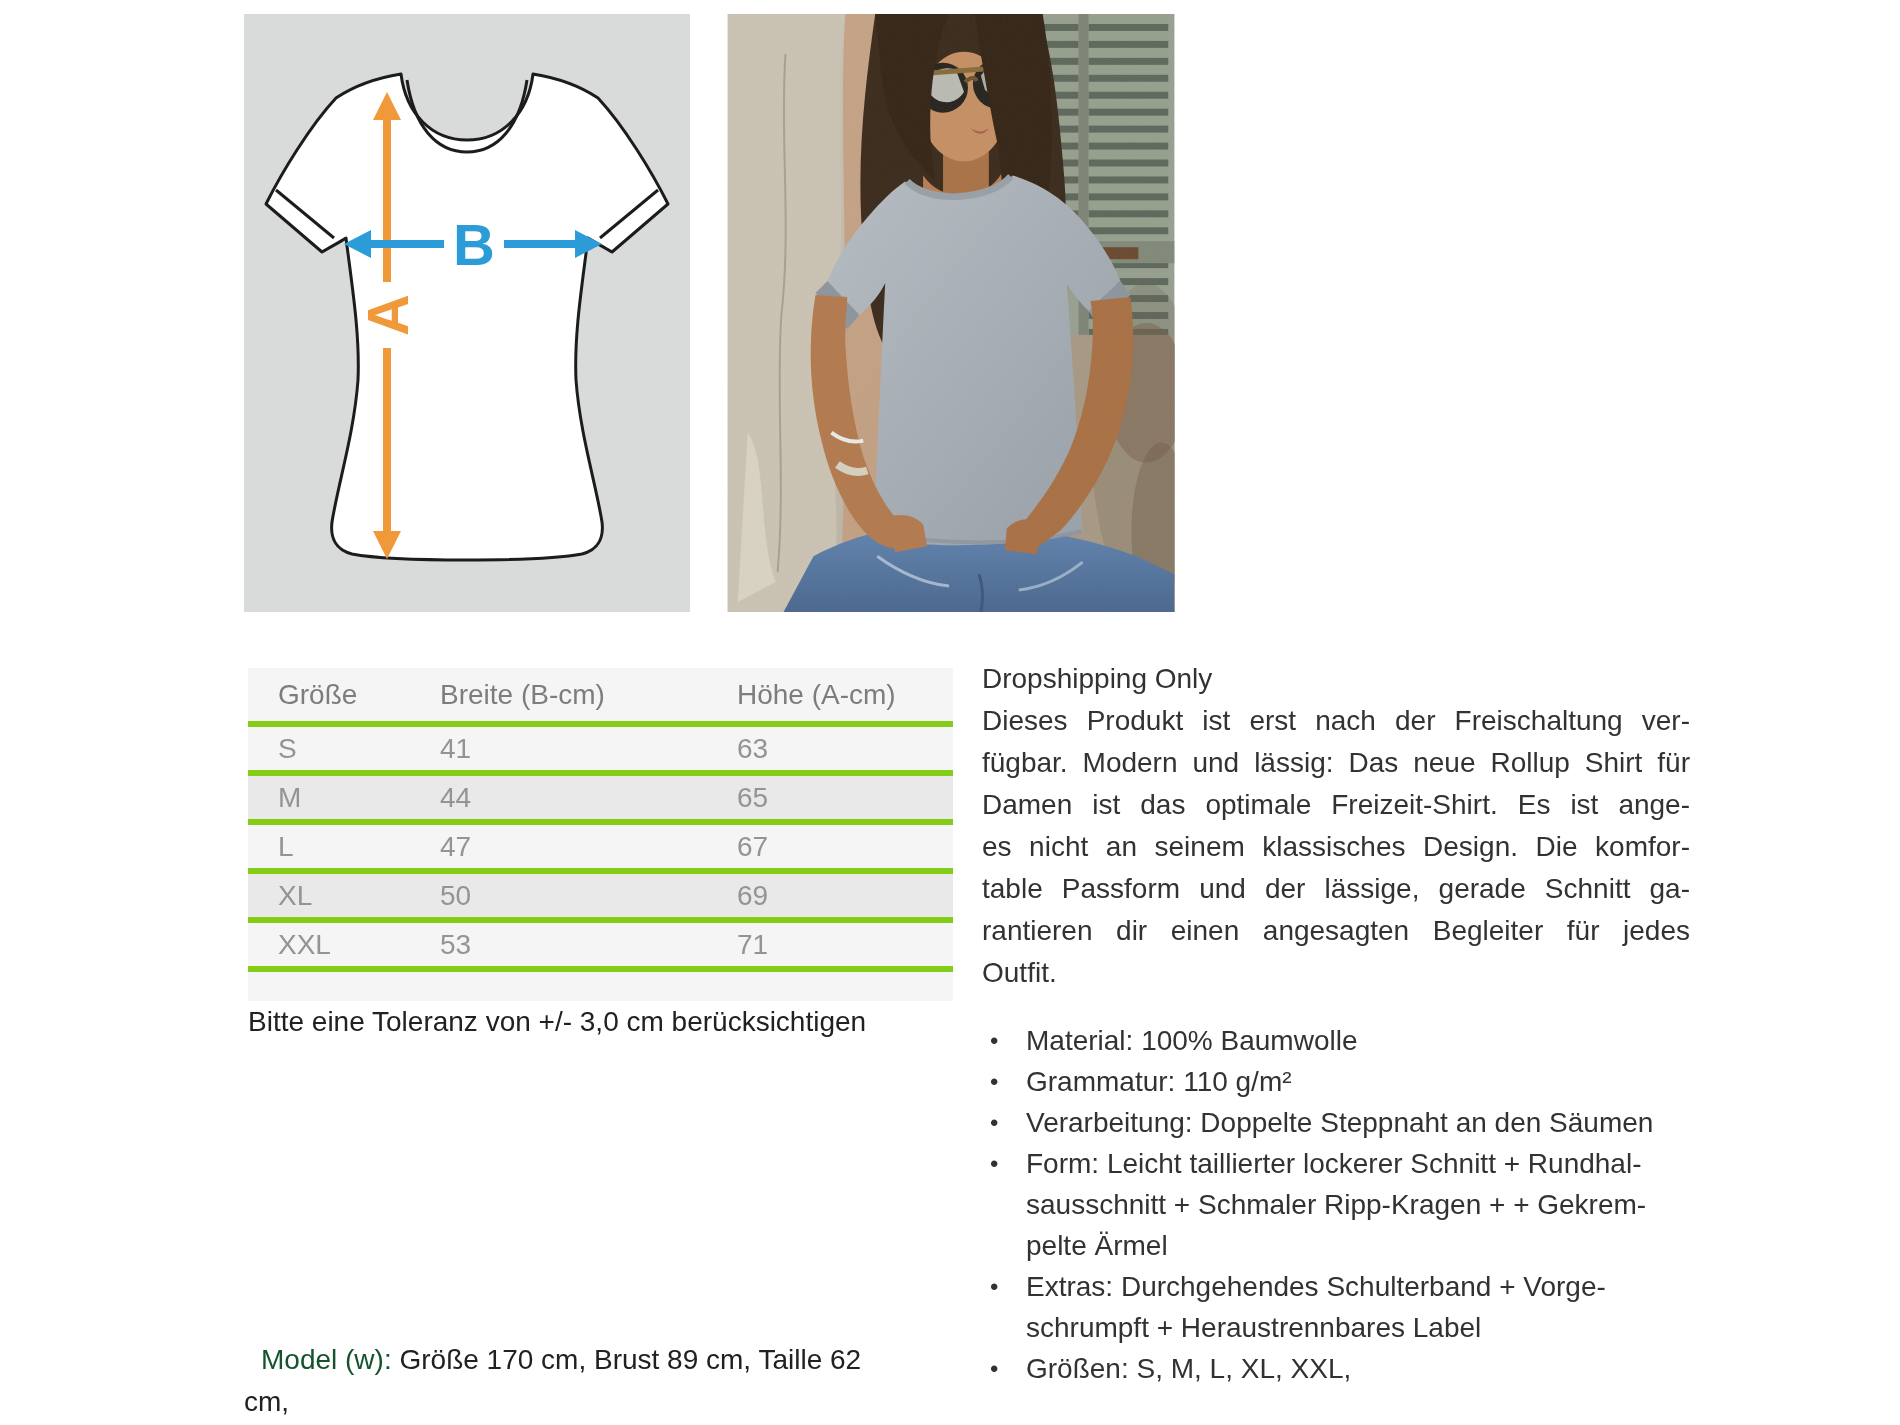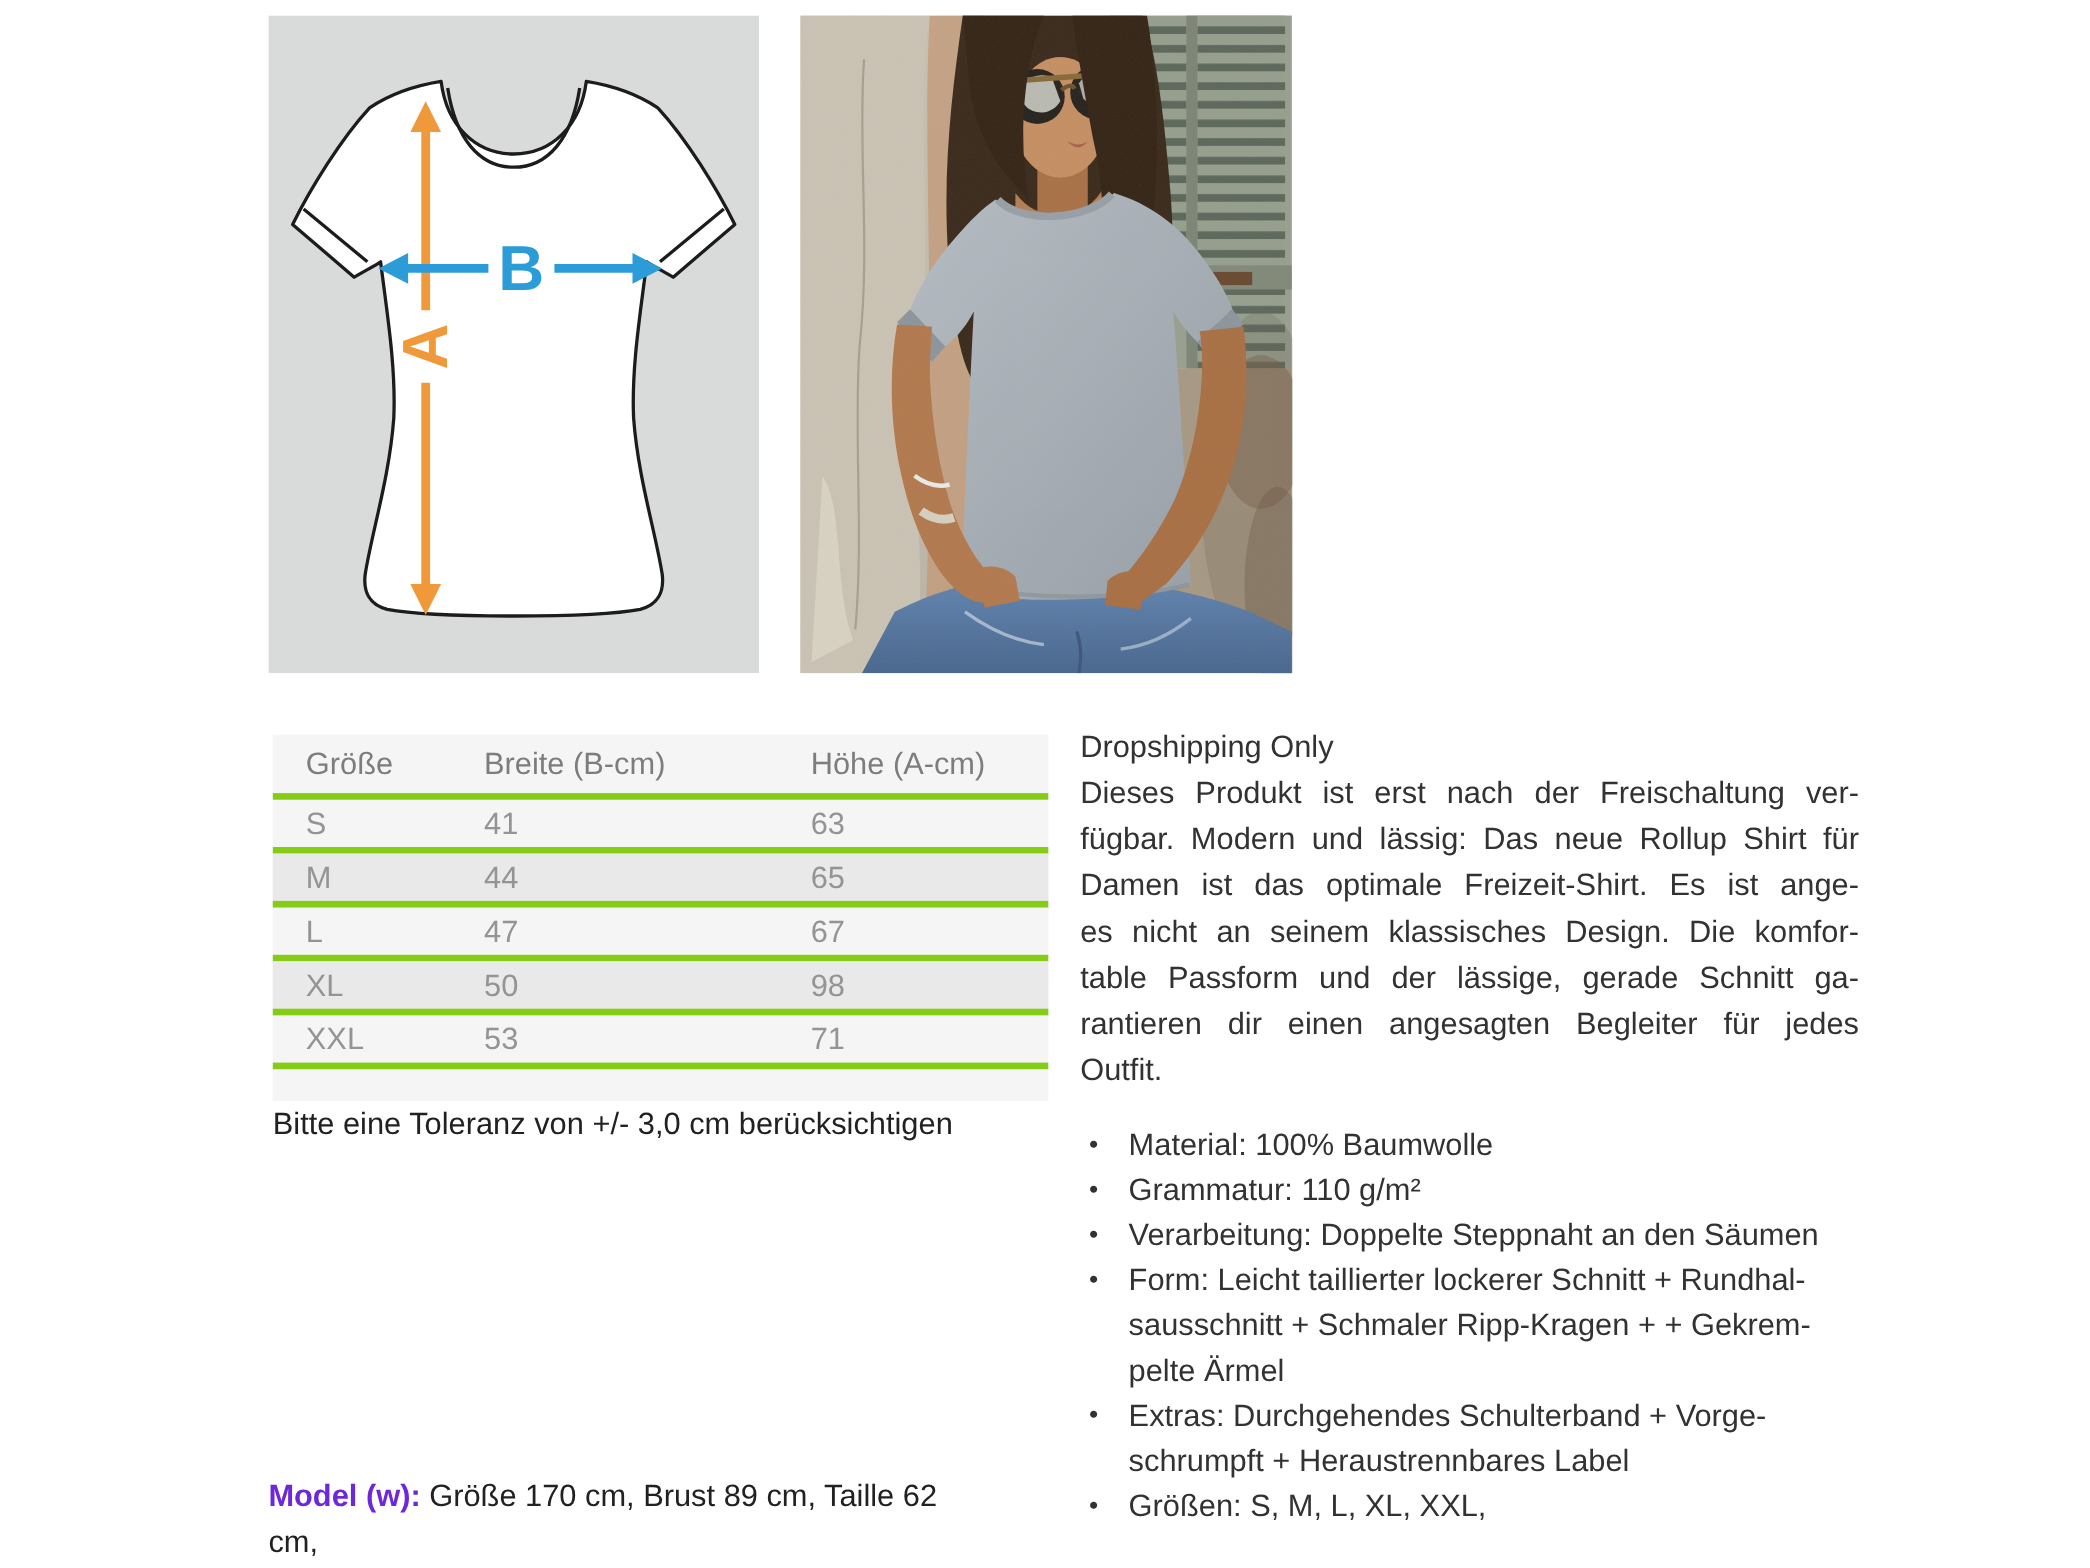"98" div { text: 98 -> 69 }
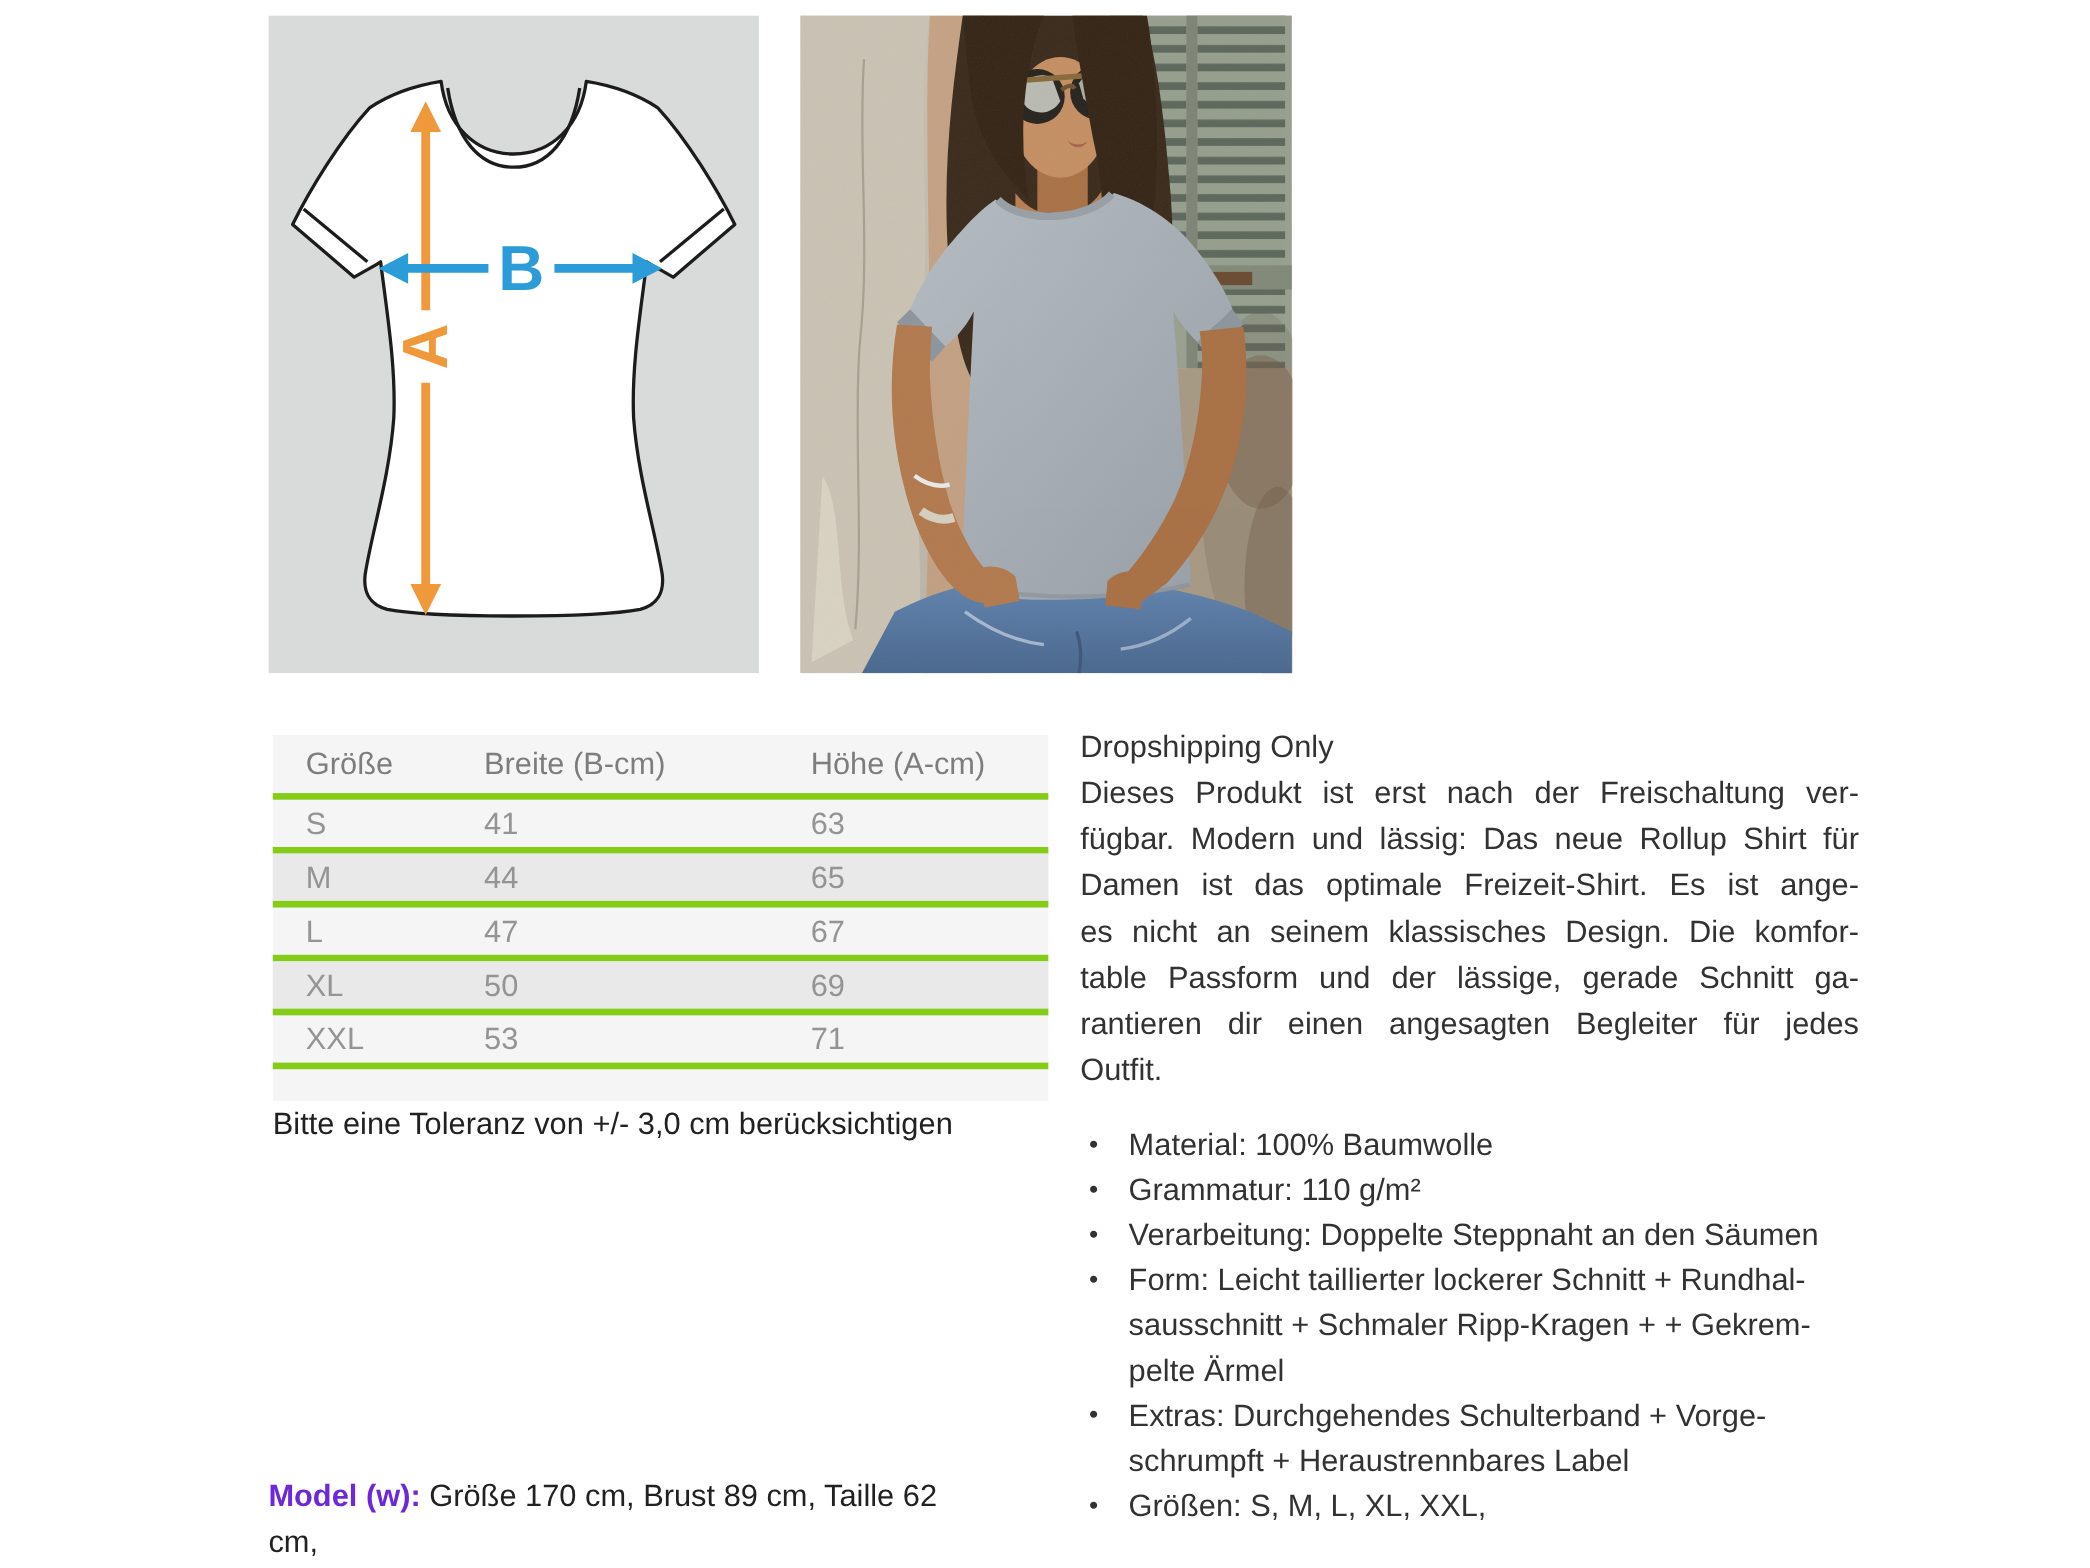"Model (w):" .model-info b { color: #6d28d9 -> #14532d; font-weight: bold -> normal; margin-left: none -> 17px }
